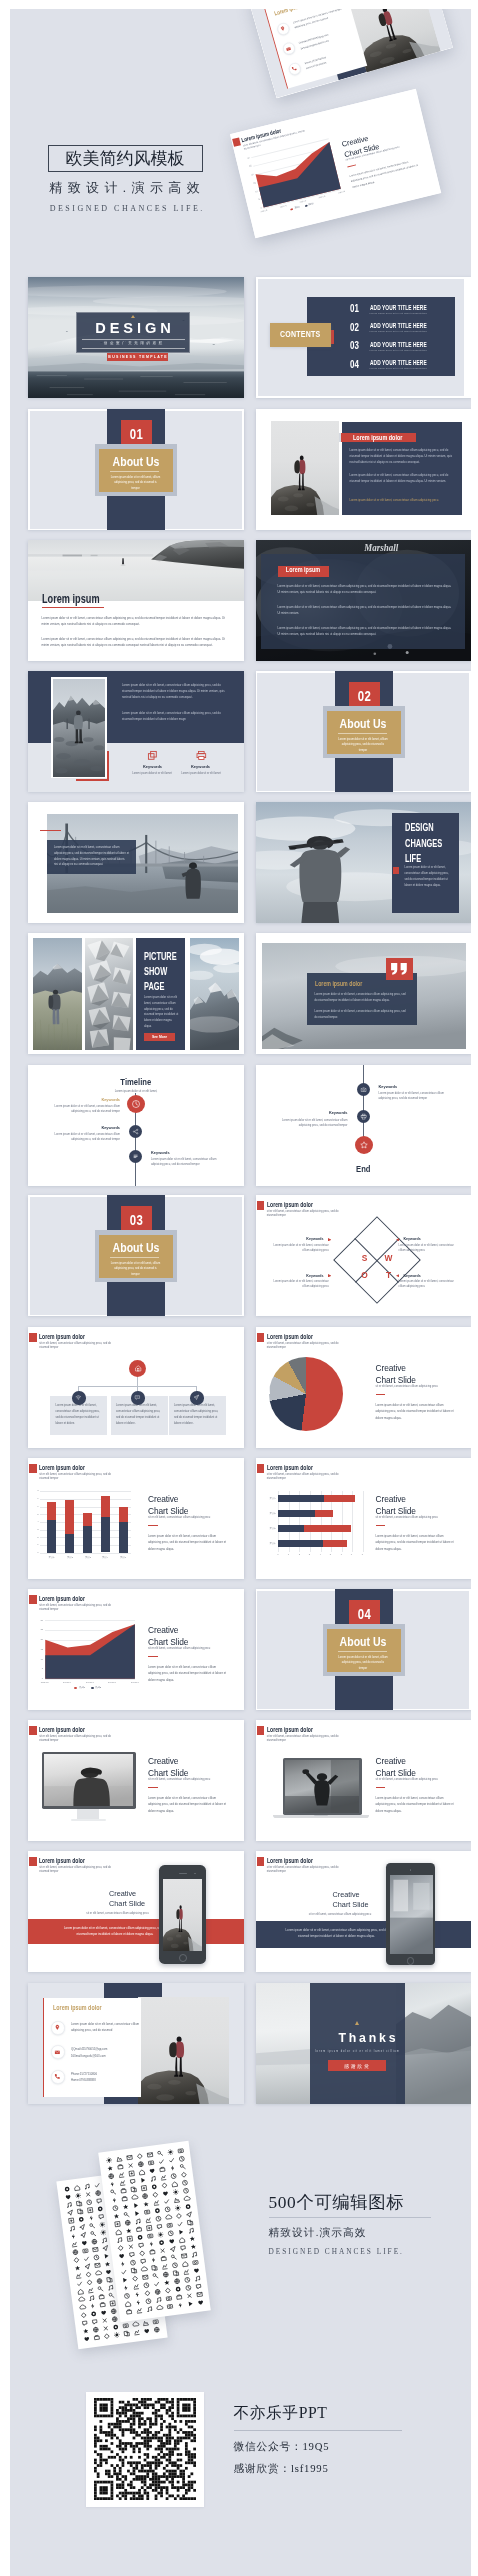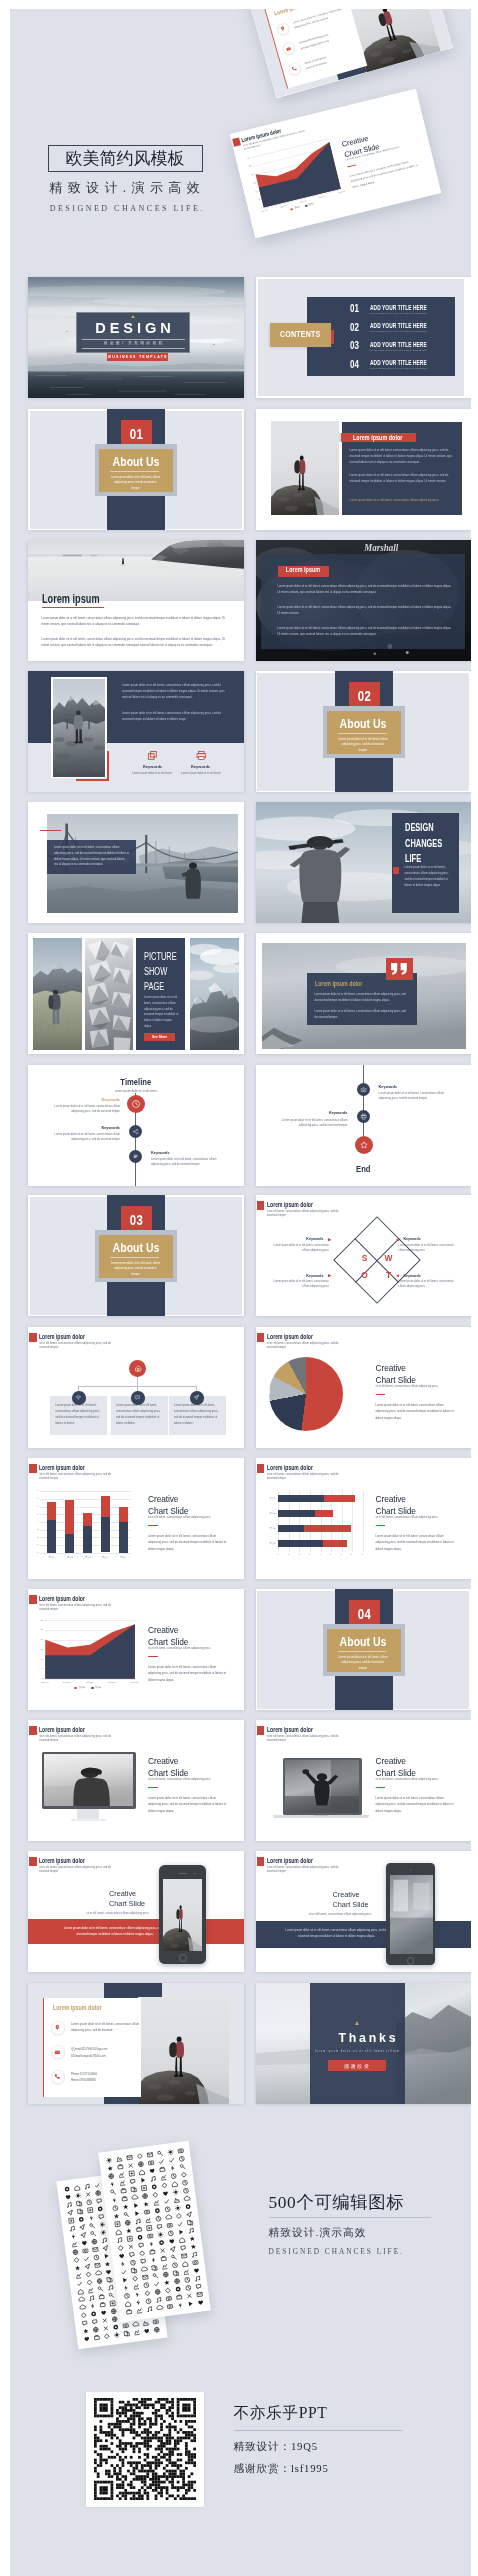"PICTURE" div { font-weight: normal -> bold }
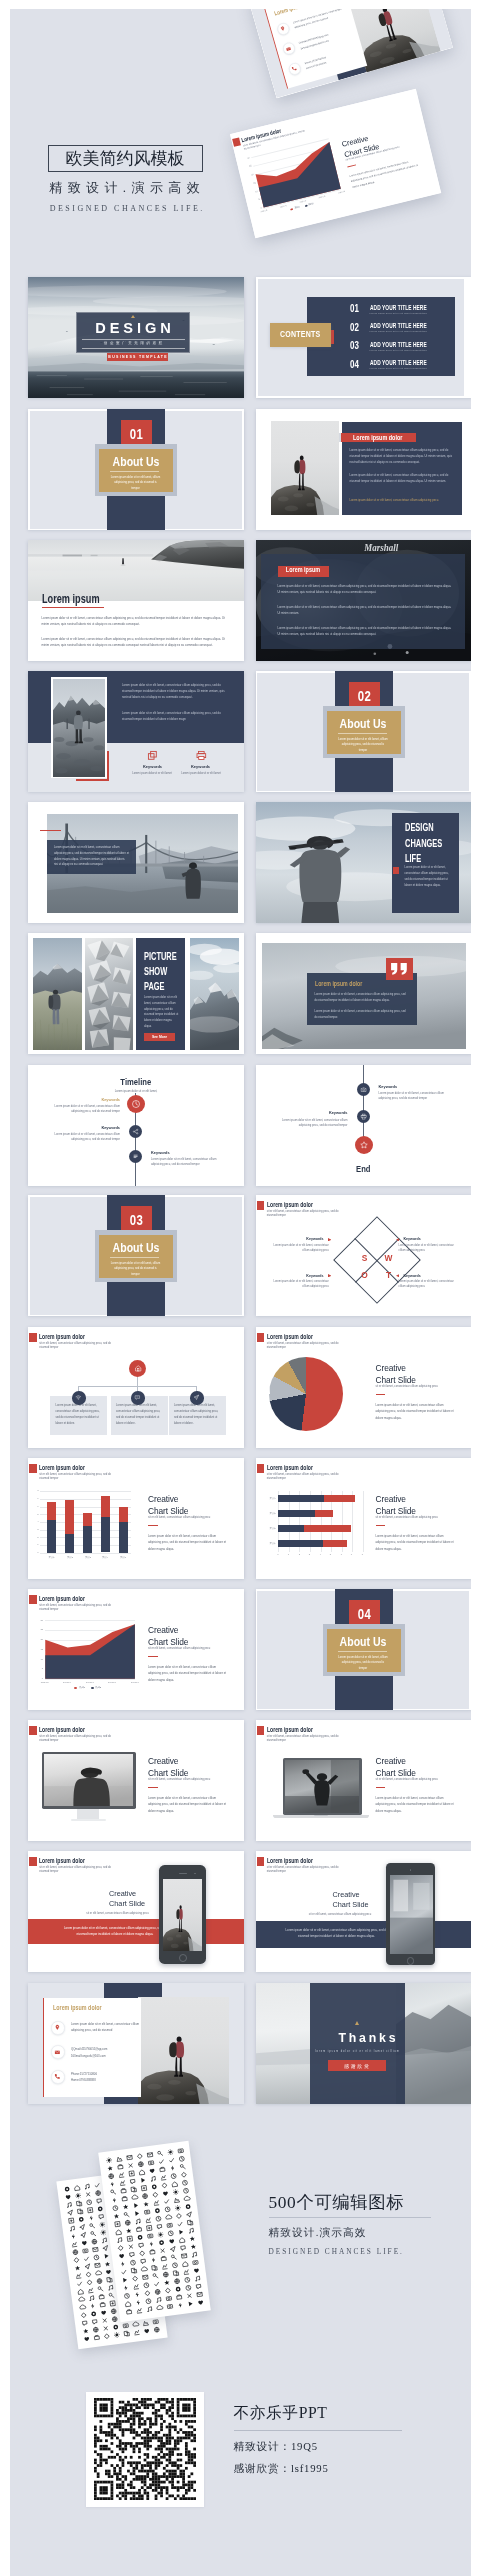"精致设计：19Q5" div.qr-l1 { text: 精致设计 -> 微信公众号 }
